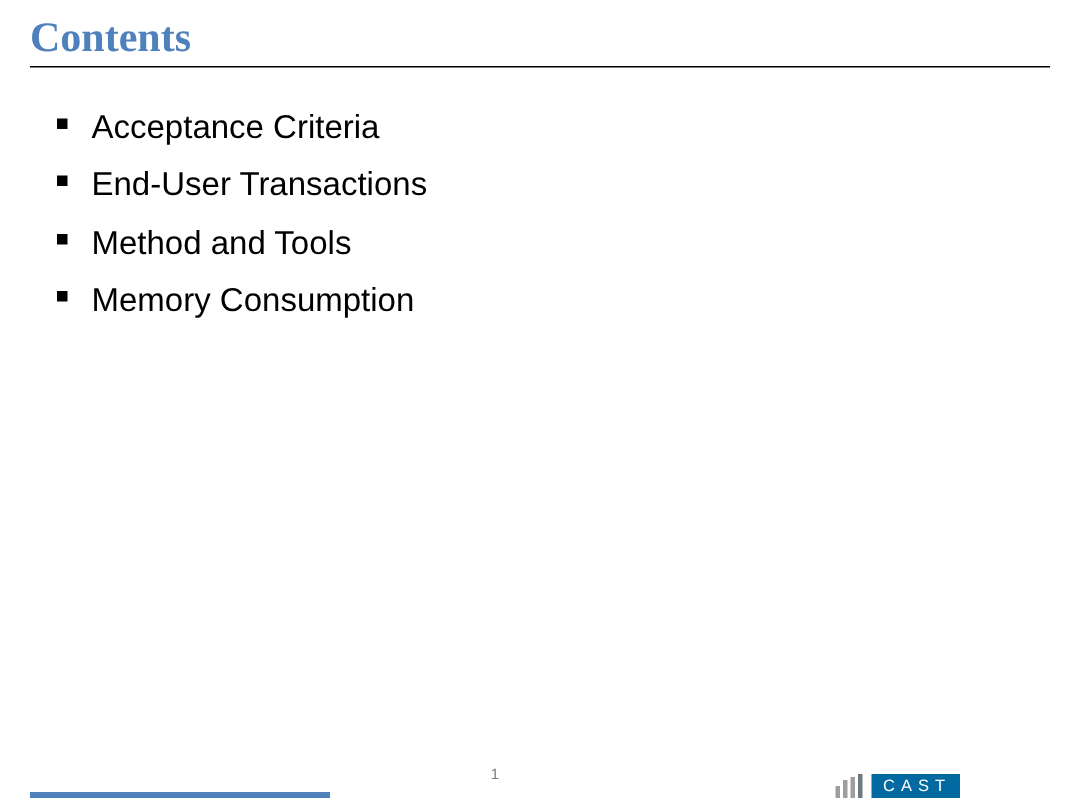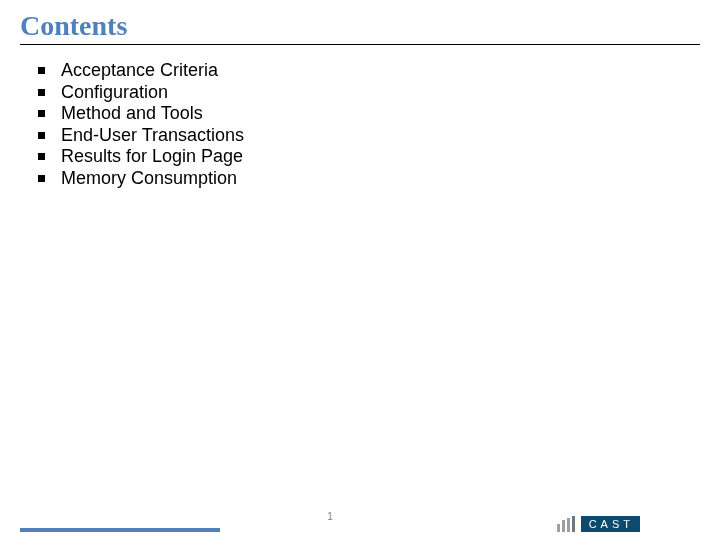"Acceptance Criteria" .toc-item { font-size: 18px -> 22px; margin: 0 0 -> 12px 0 }
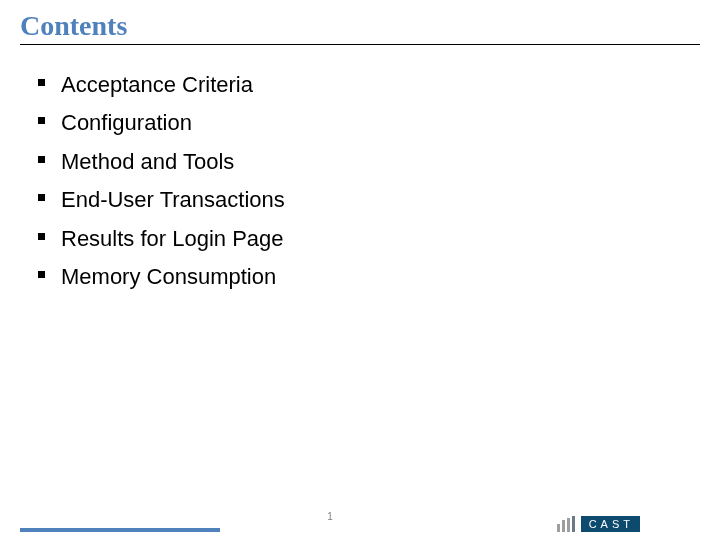"Configuration" div.toc-item { html: <div> <span></span> <span>Configuration</span> </div> -> none }
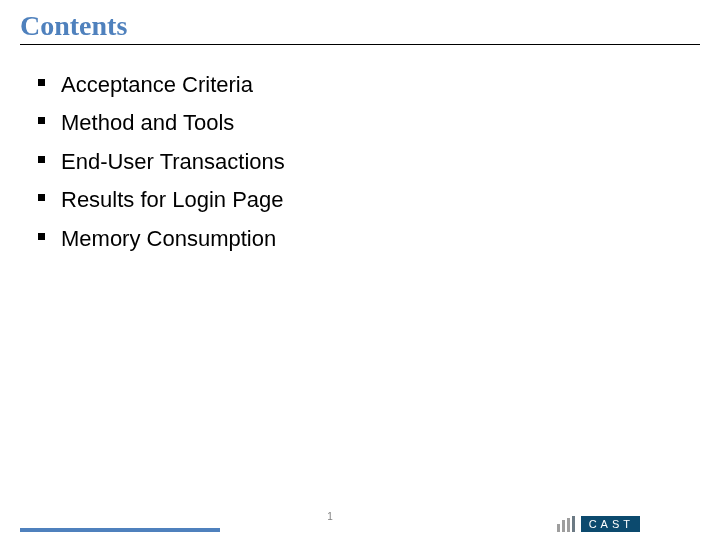"Method and Tools" div.toc-item { order: before "End-User Transactions" -> after "End-User Transactions" }
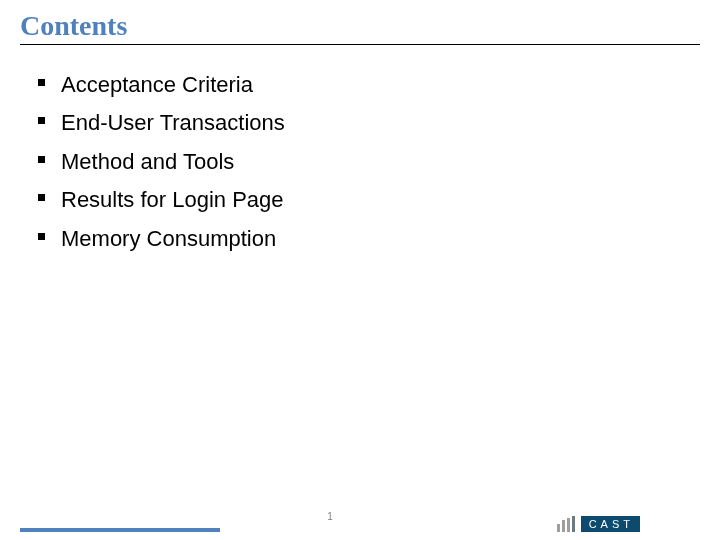"Results for Login Page" div.toc-item { html: <div> <span></span> <span>Results for Login Page</span> </div> -> none }
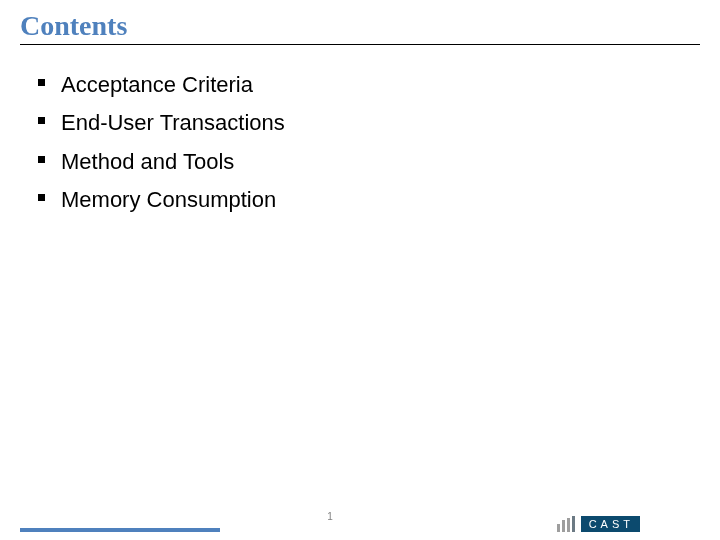"CAST" .logo-text { background: #0c4a6e -> #0369a1 }
